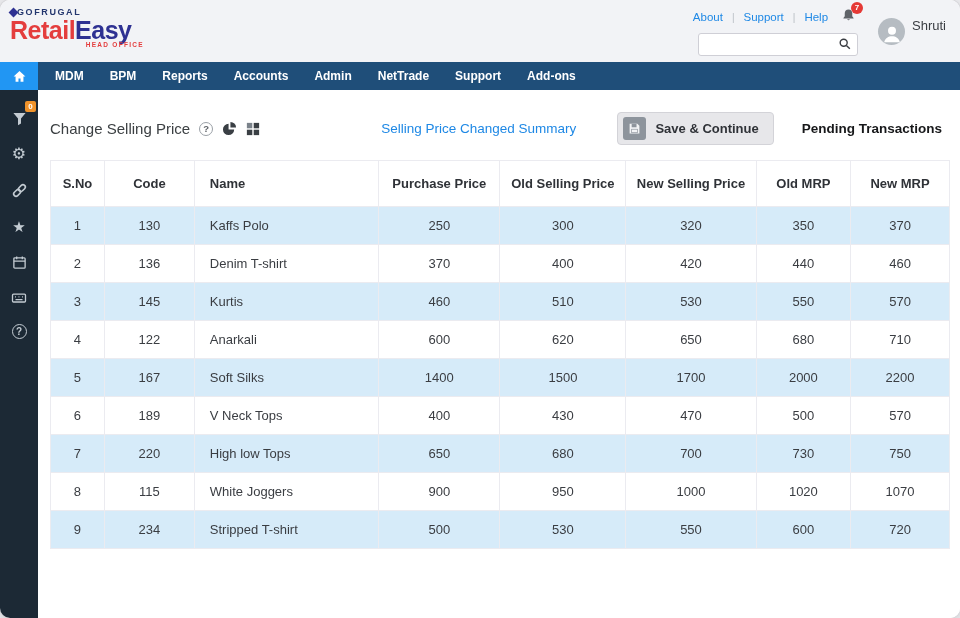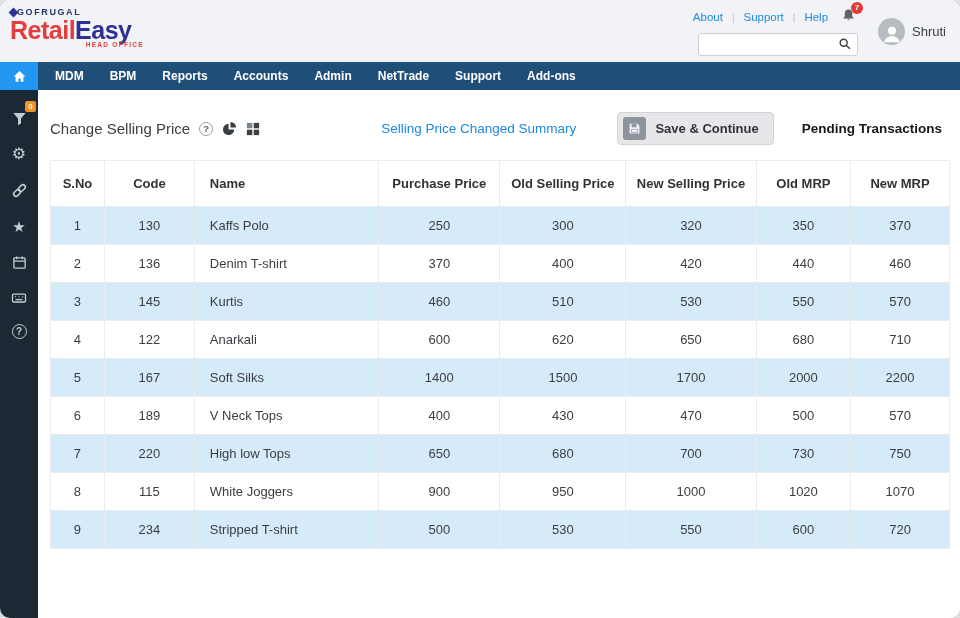"Shruti" .user-block { align-items: center -> none }
